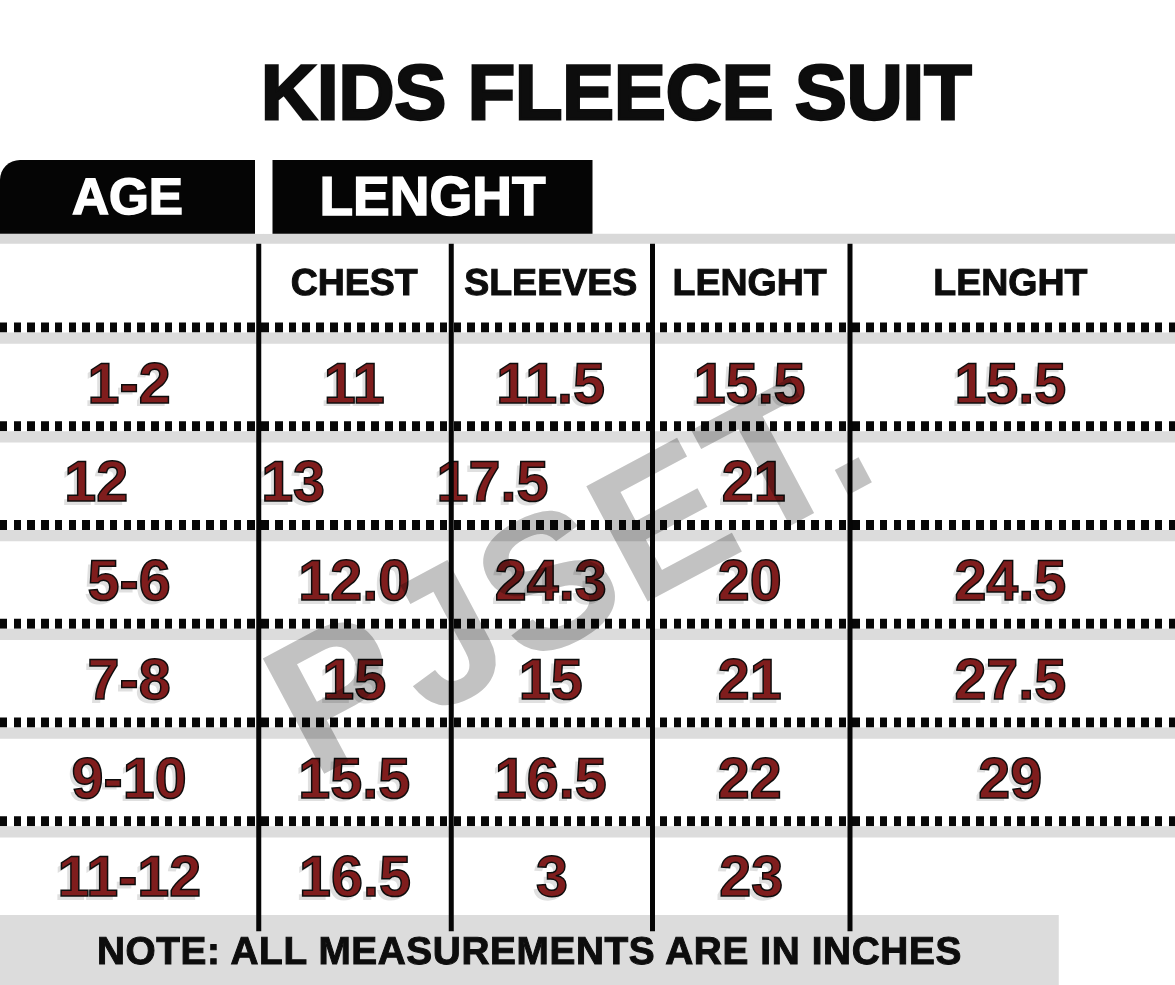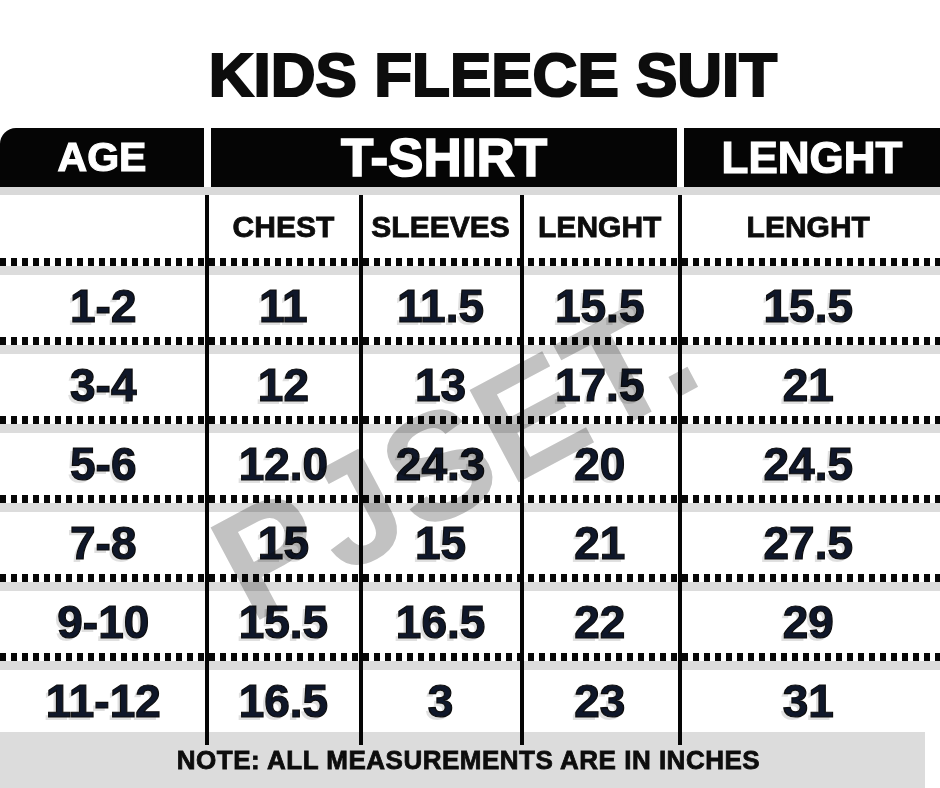"T-SHIRT" div.cell { html: <div>T-SHIRT</div> -> none }
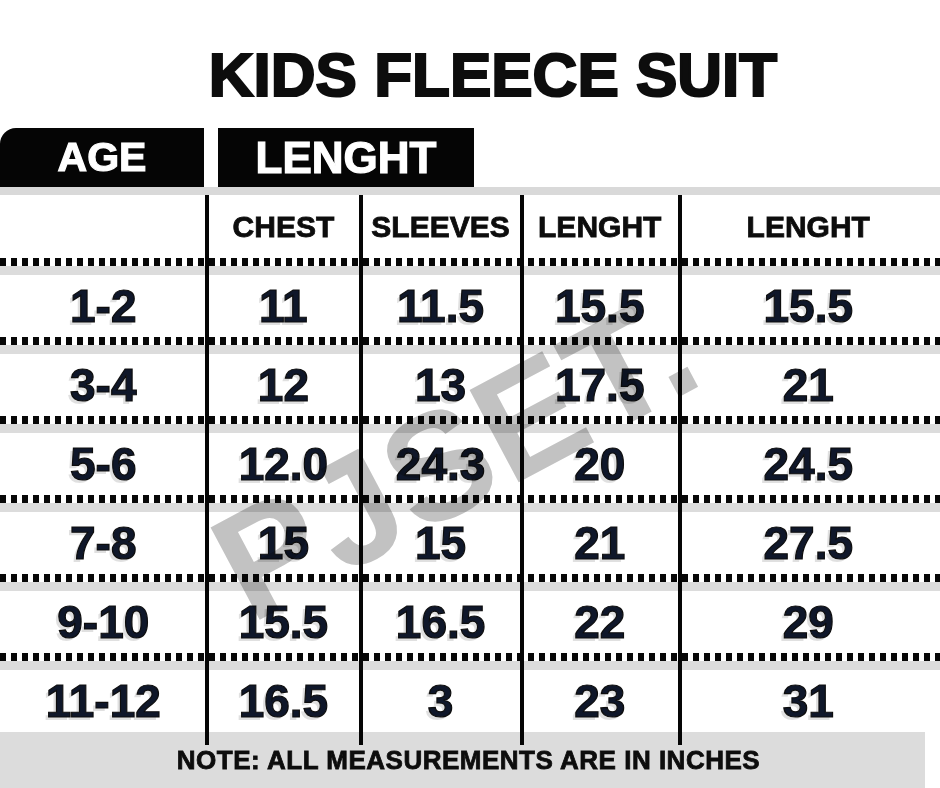"1-2" .row { color: #0f172a -> #7f1d1d }
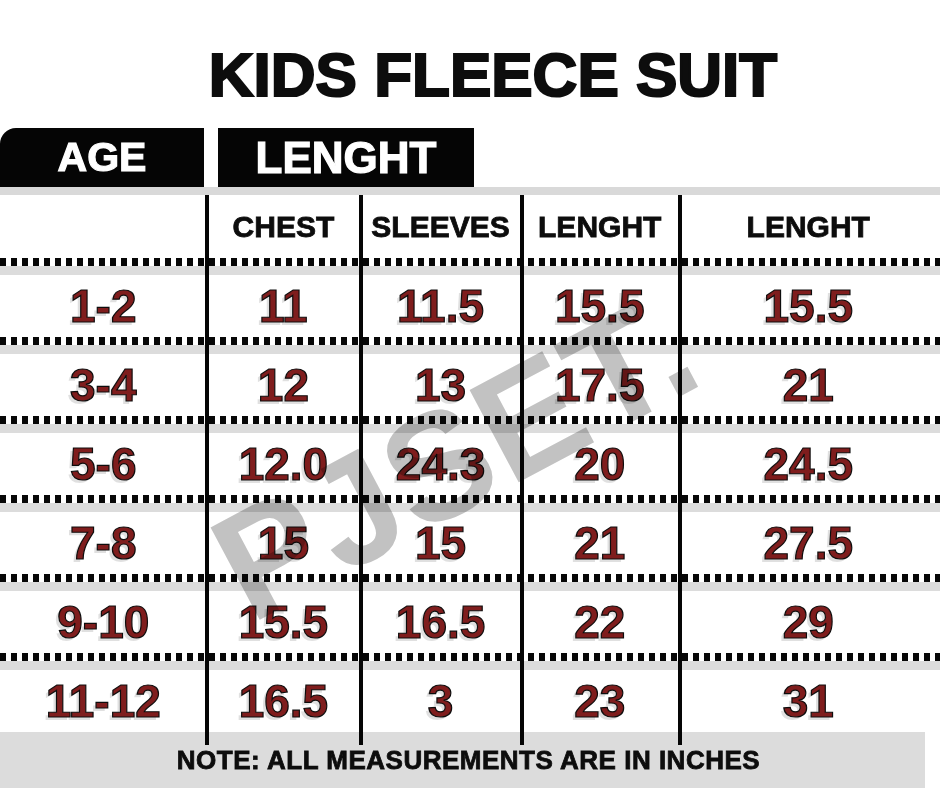"3-4" div.c1 { html: <div>3-4</div> -> none }
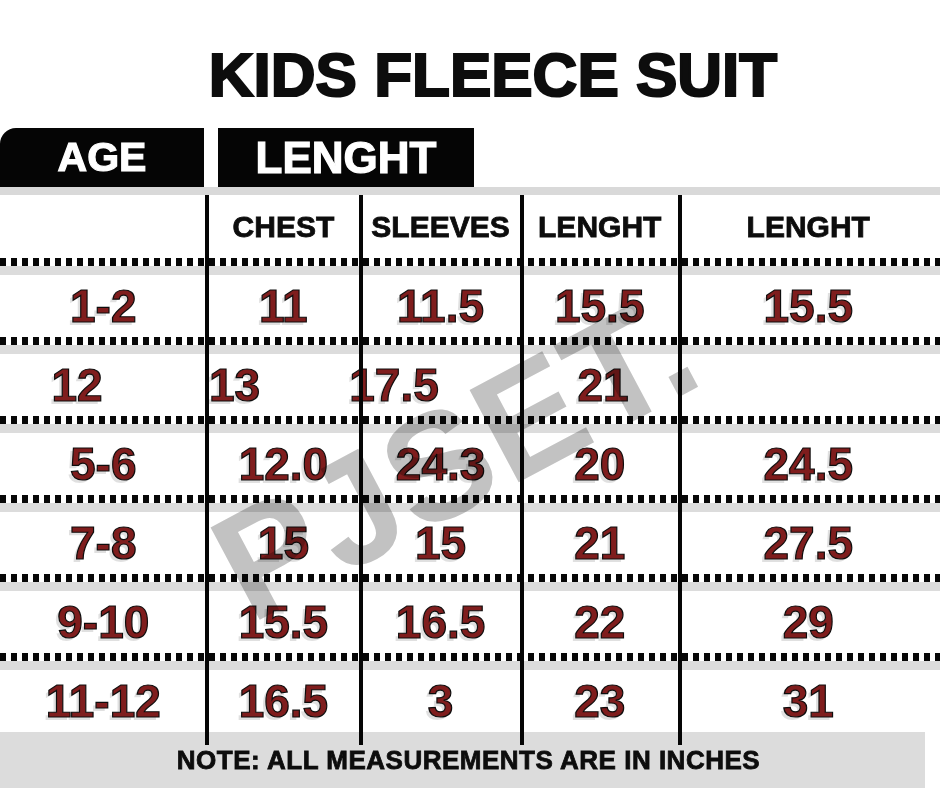"31" div.c5 { html: <div>31</div> -> none }
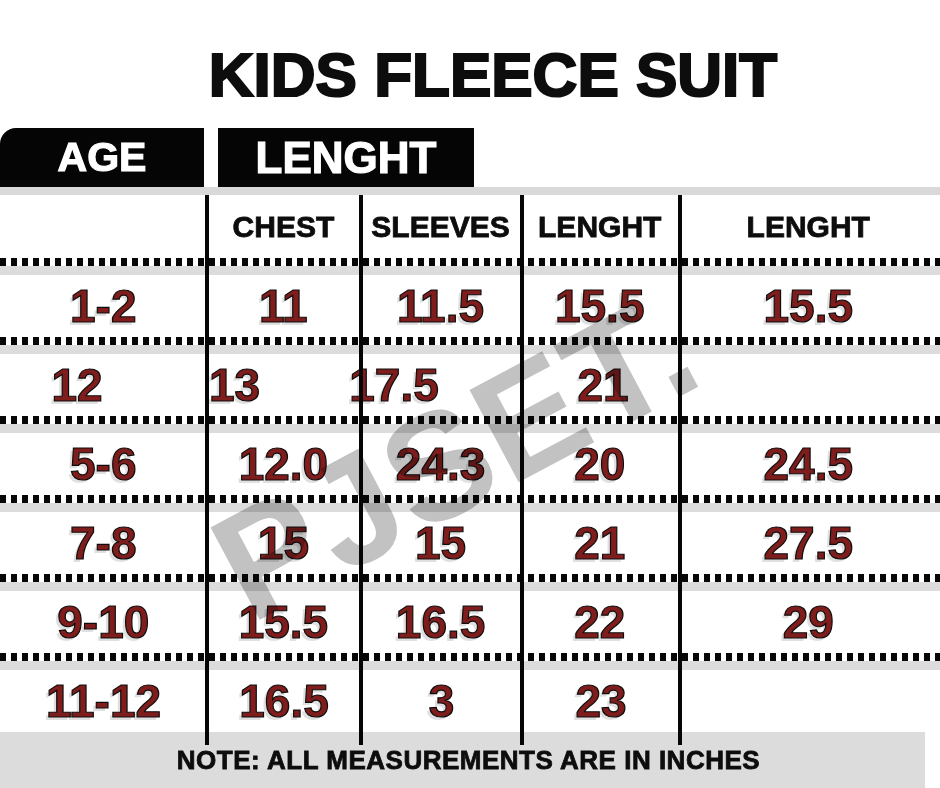"NOTE: ALL MEASUREMENTS ARE IN" .note { font-size: 26px -> 31px; padding-left: 12px -> none; width: 913px -> 847px }
